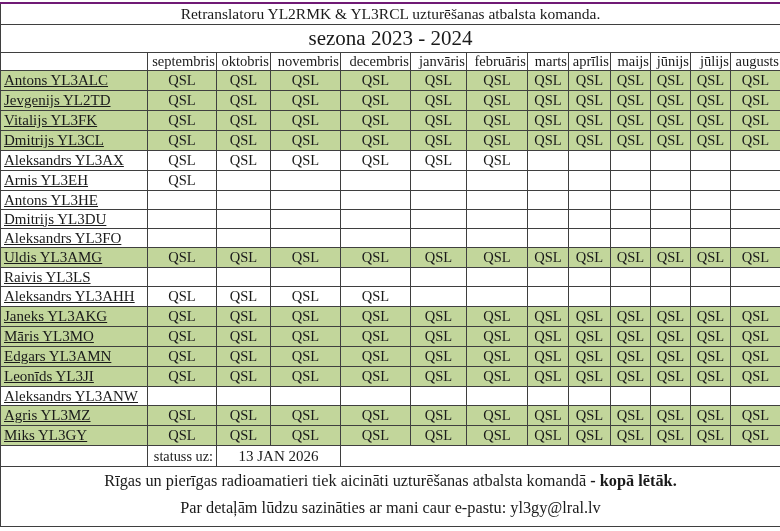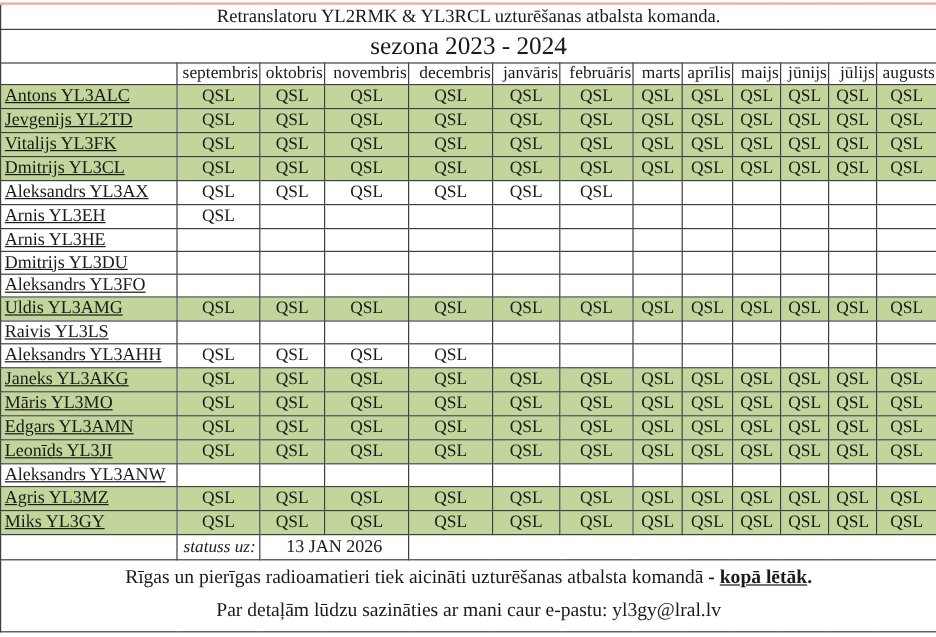"Retranslatoru YL2RMK & YL3RCL" .title-cell { border-top: 2px solid #fca5a5 -> 2px solid #701a75 }
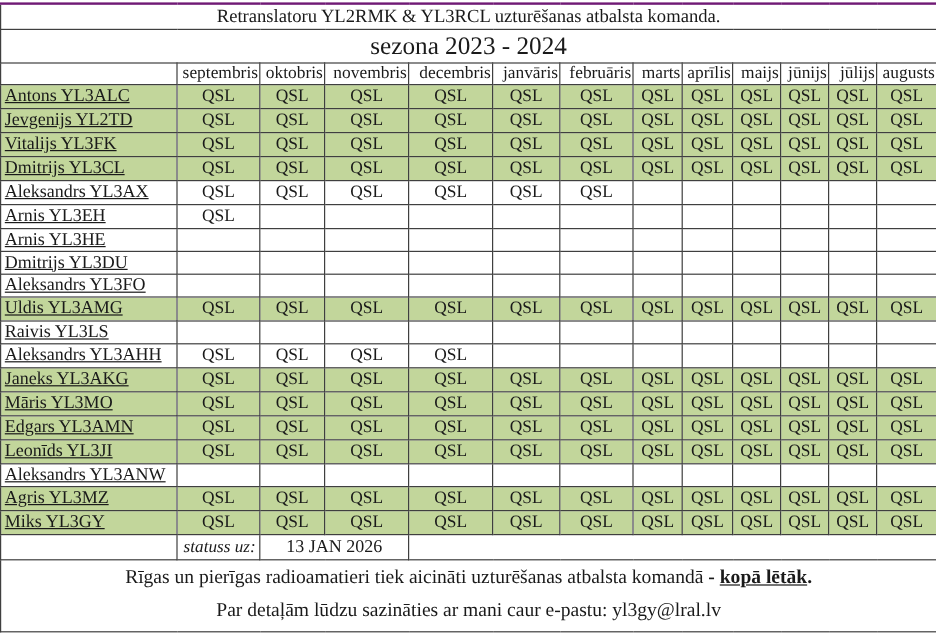"Arnis YL3HE" td.name-cell { text: Arnis -> Antons }
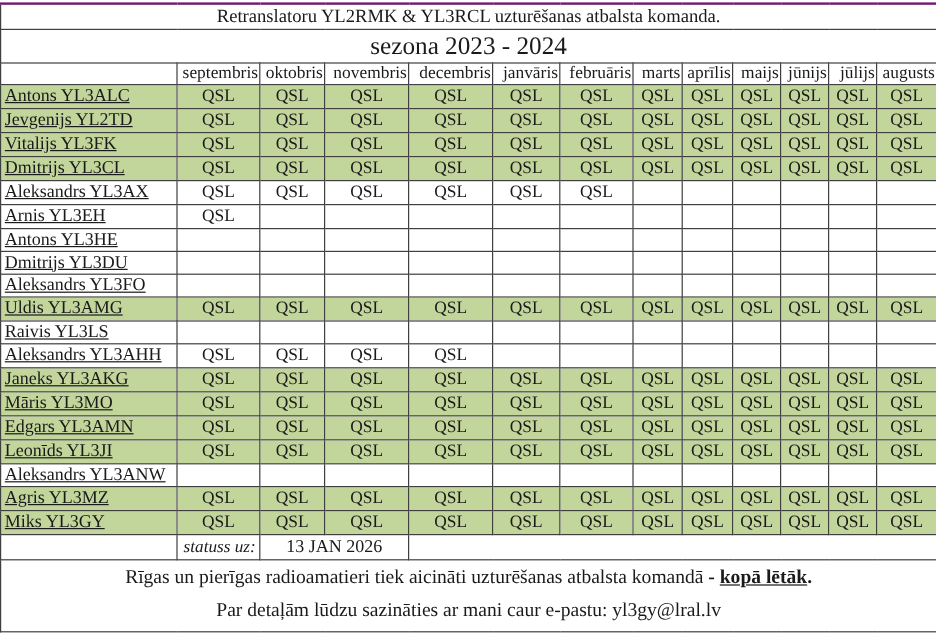"statuss uz:" td.status-label { font-style: italic -> none }
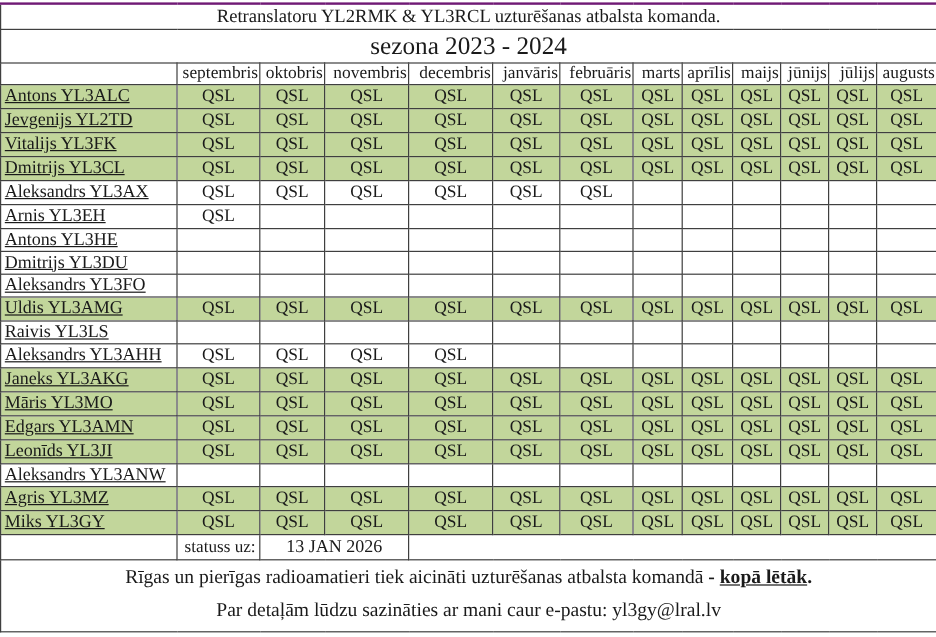"kopā lētāk" .emph-u { text-decoration: underline -> none }
